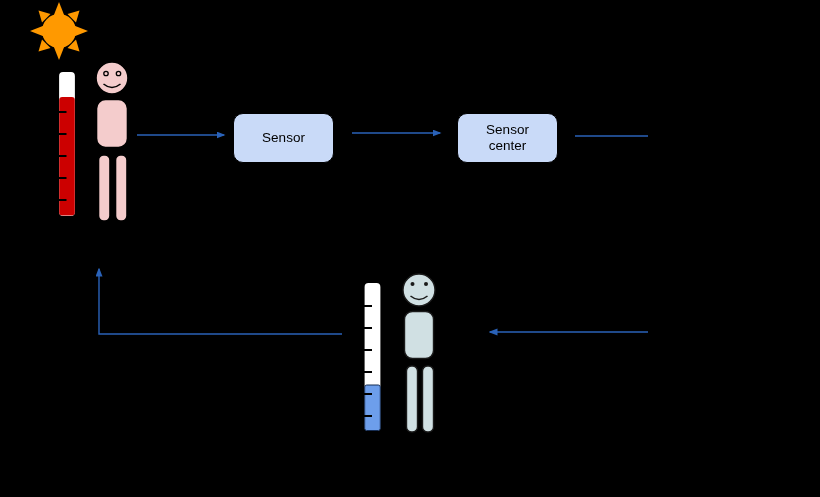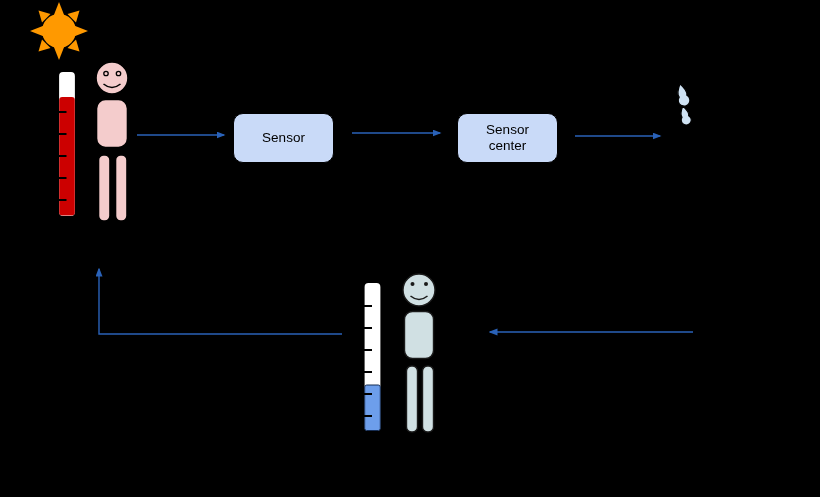"Sensor" #canvas { padding-left: 45px -> none }
